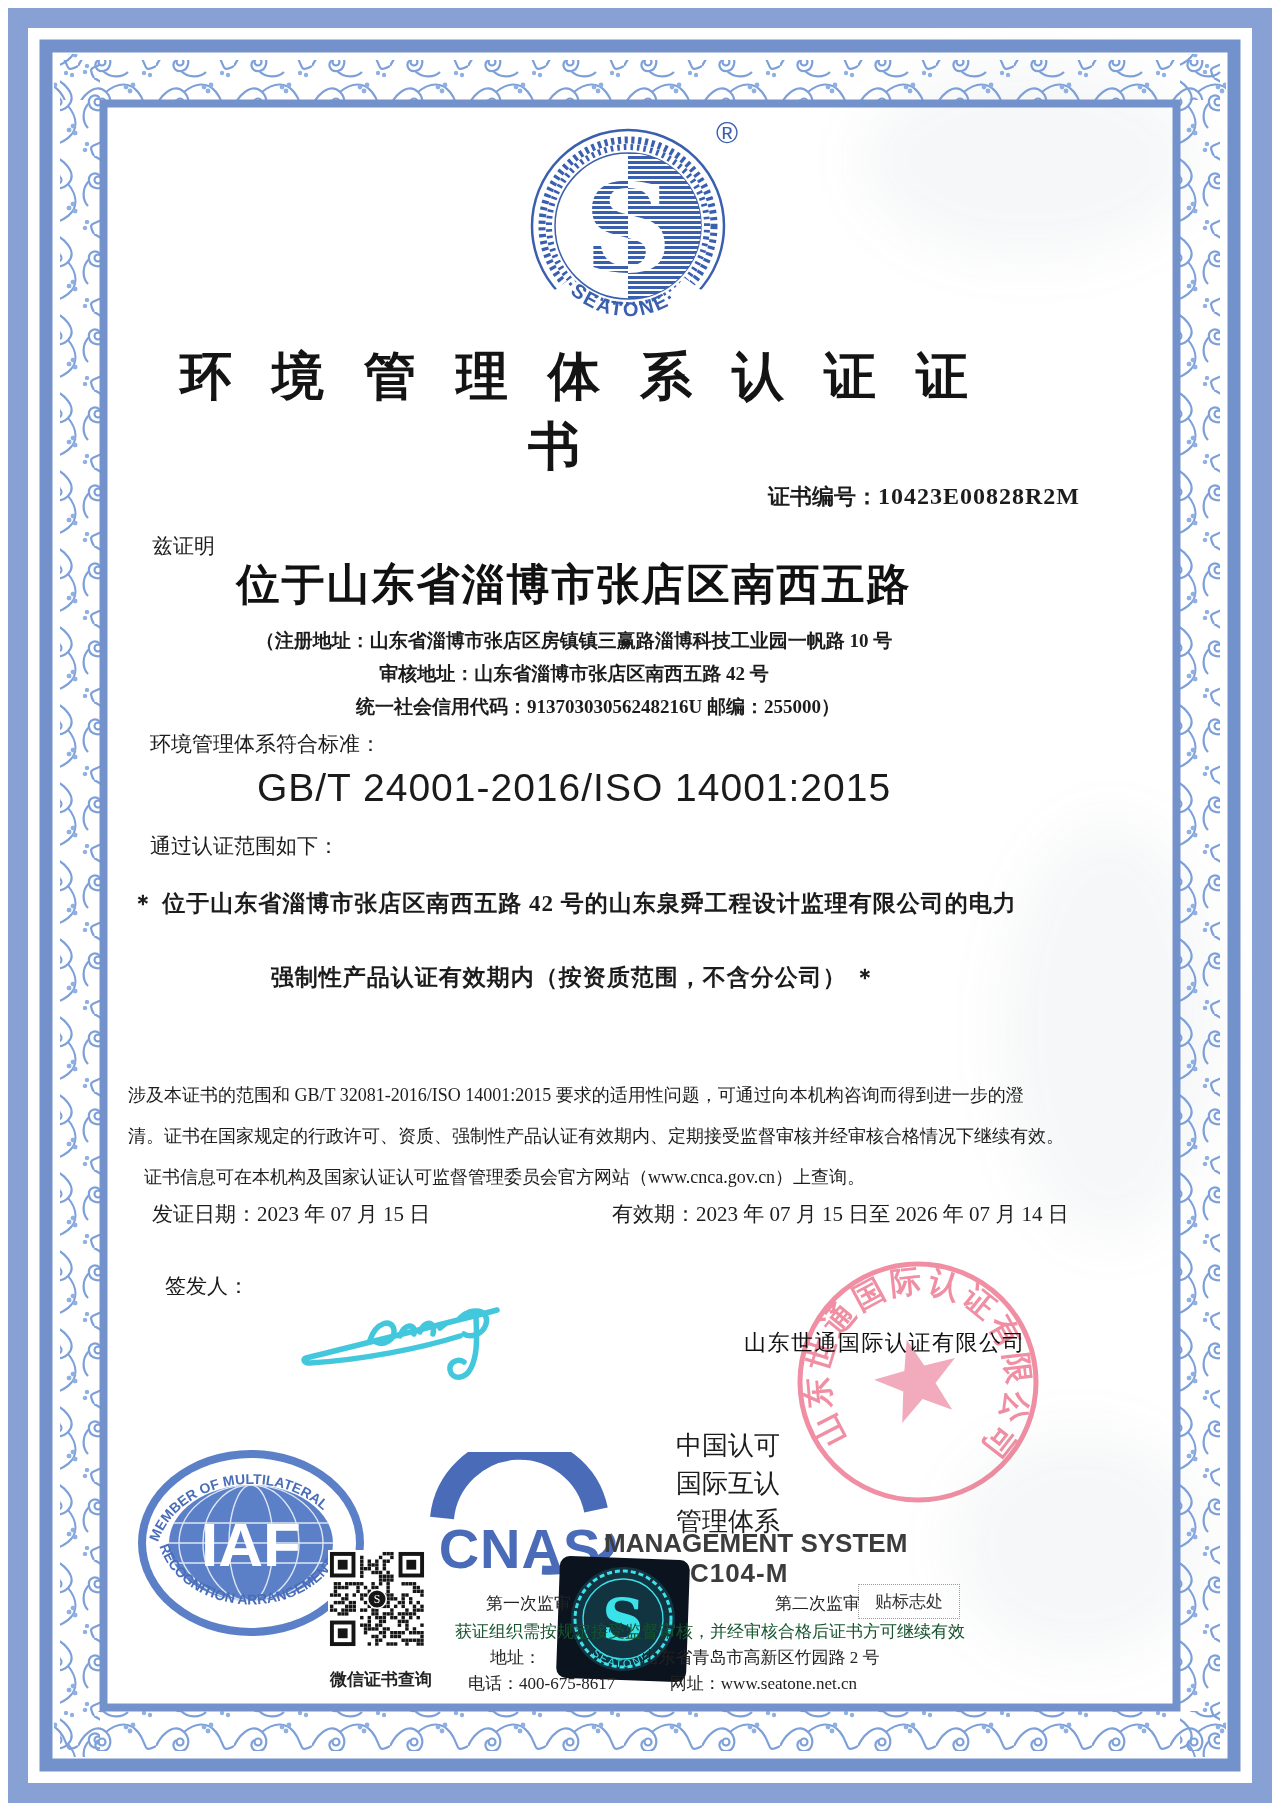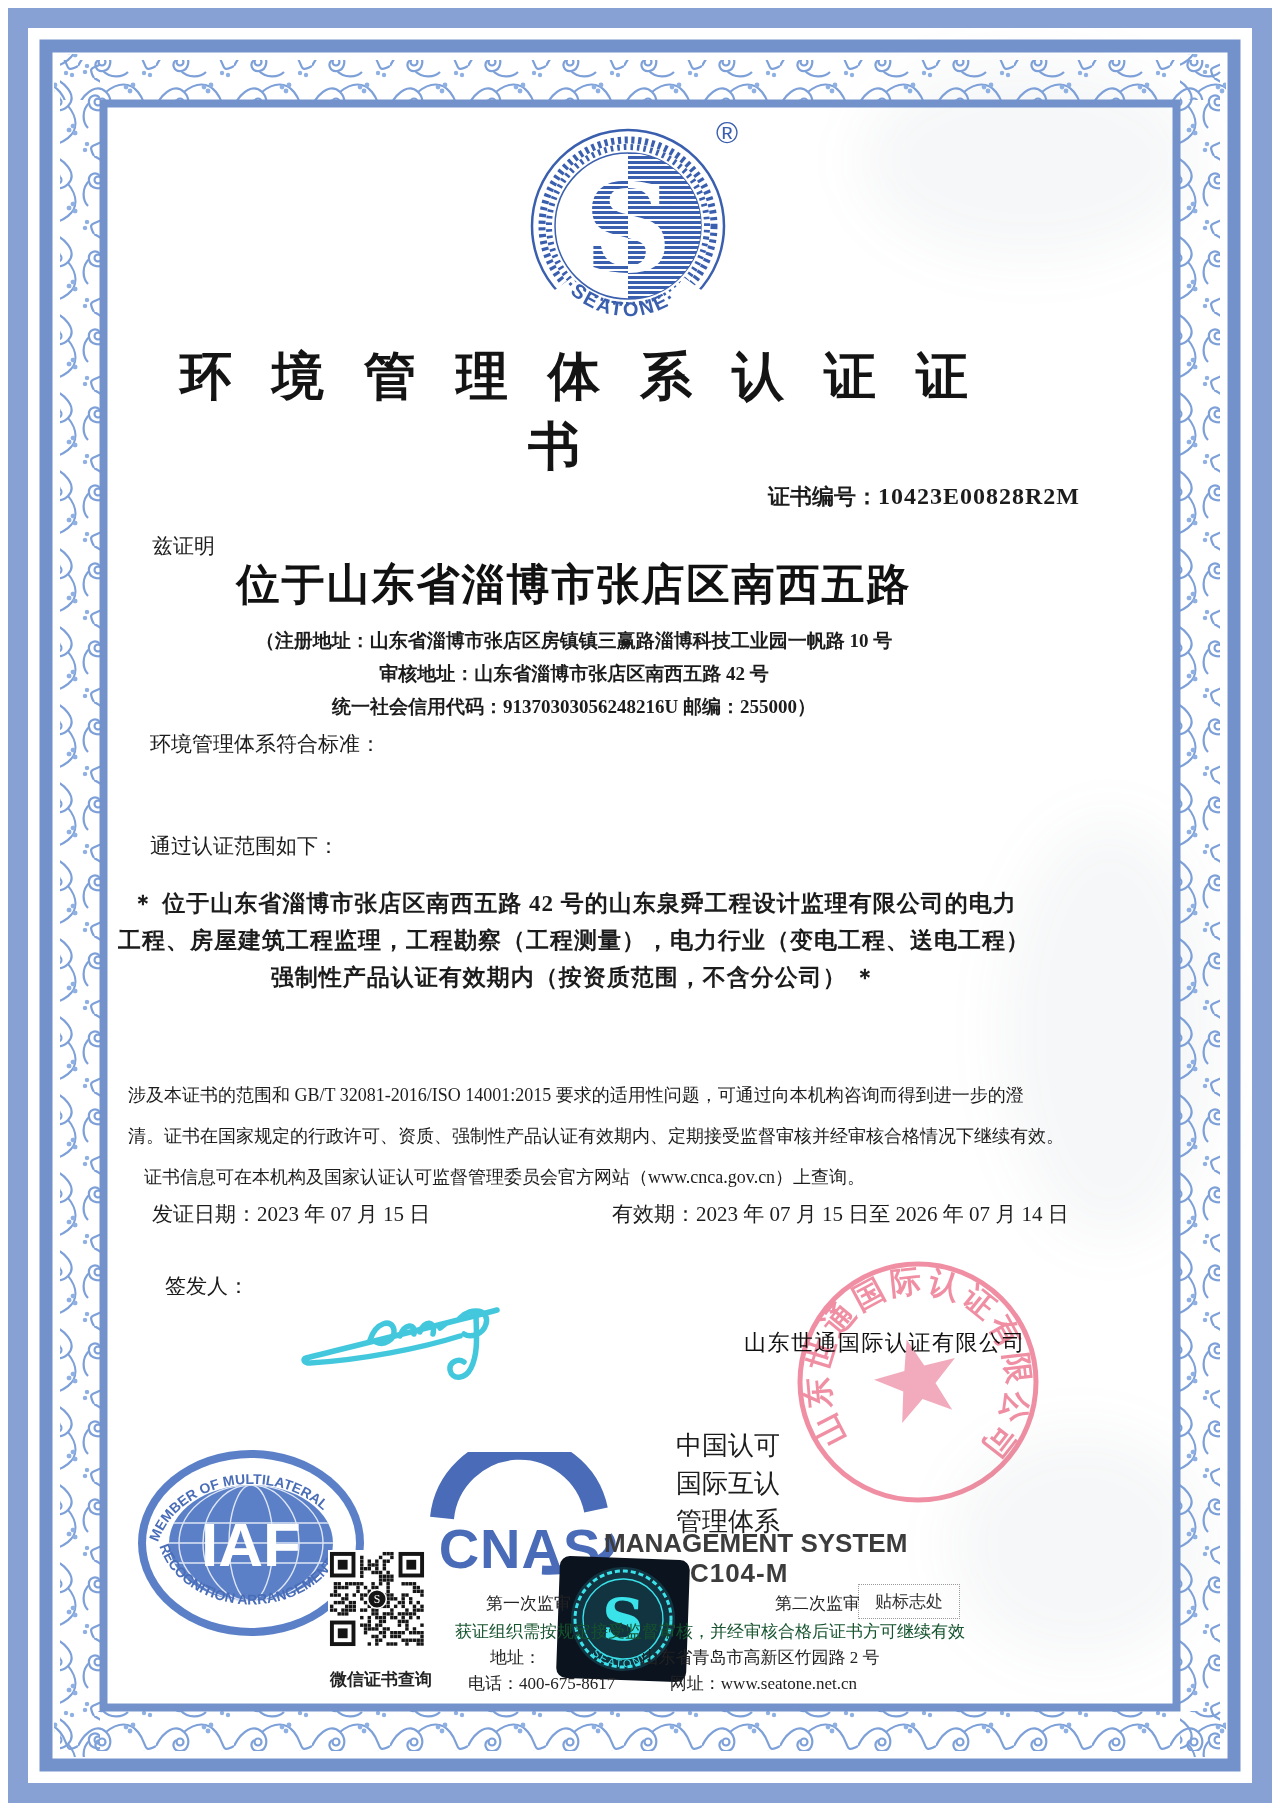"统一社会信用代码：91370303056248216U 邮编：255000）" div.center-row { padding-left: none -> 24px }
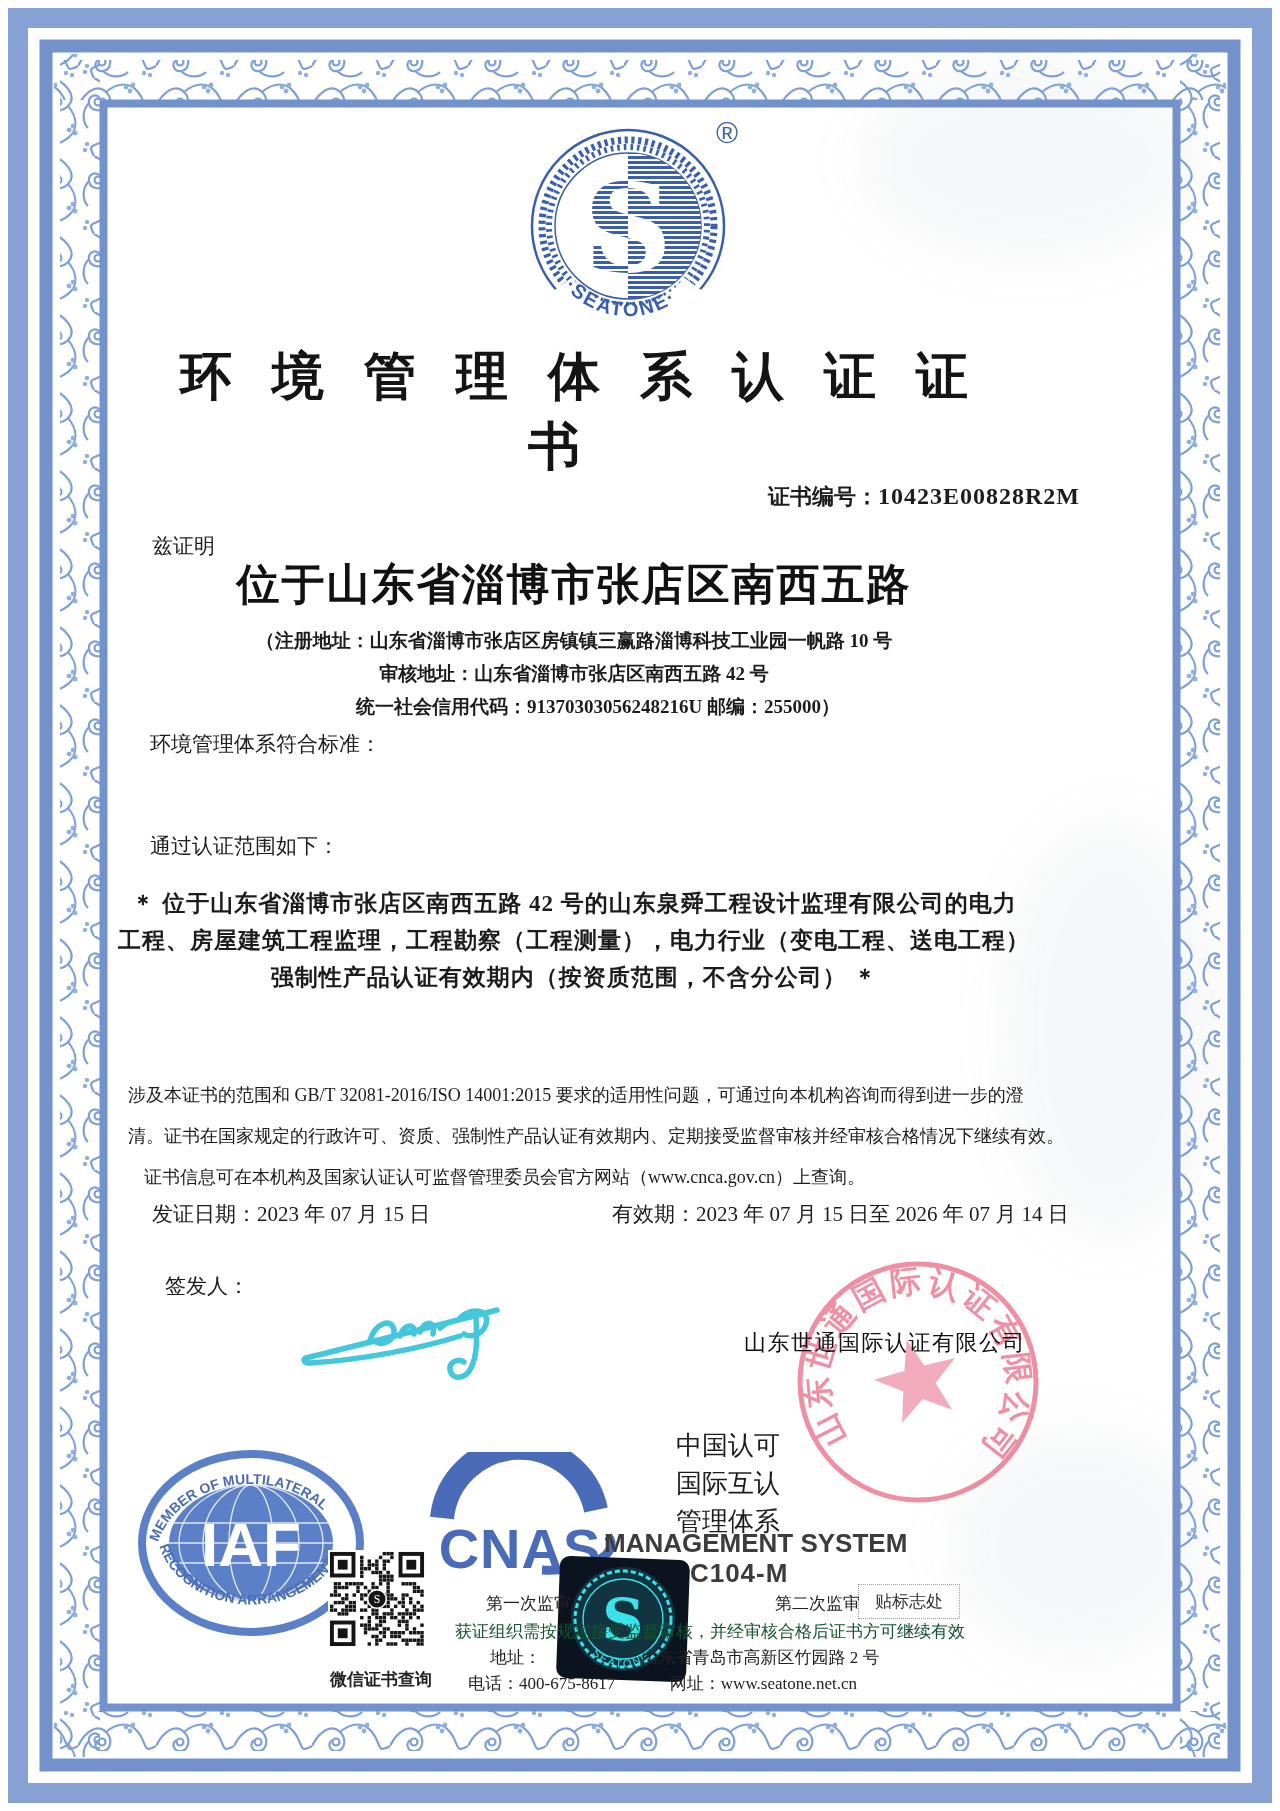"GB/T 24001-2016/ISO 14001:2015" div.center-row { html: none -> <div>GB/T 24001-2016/ISO 14001:2015</div> }
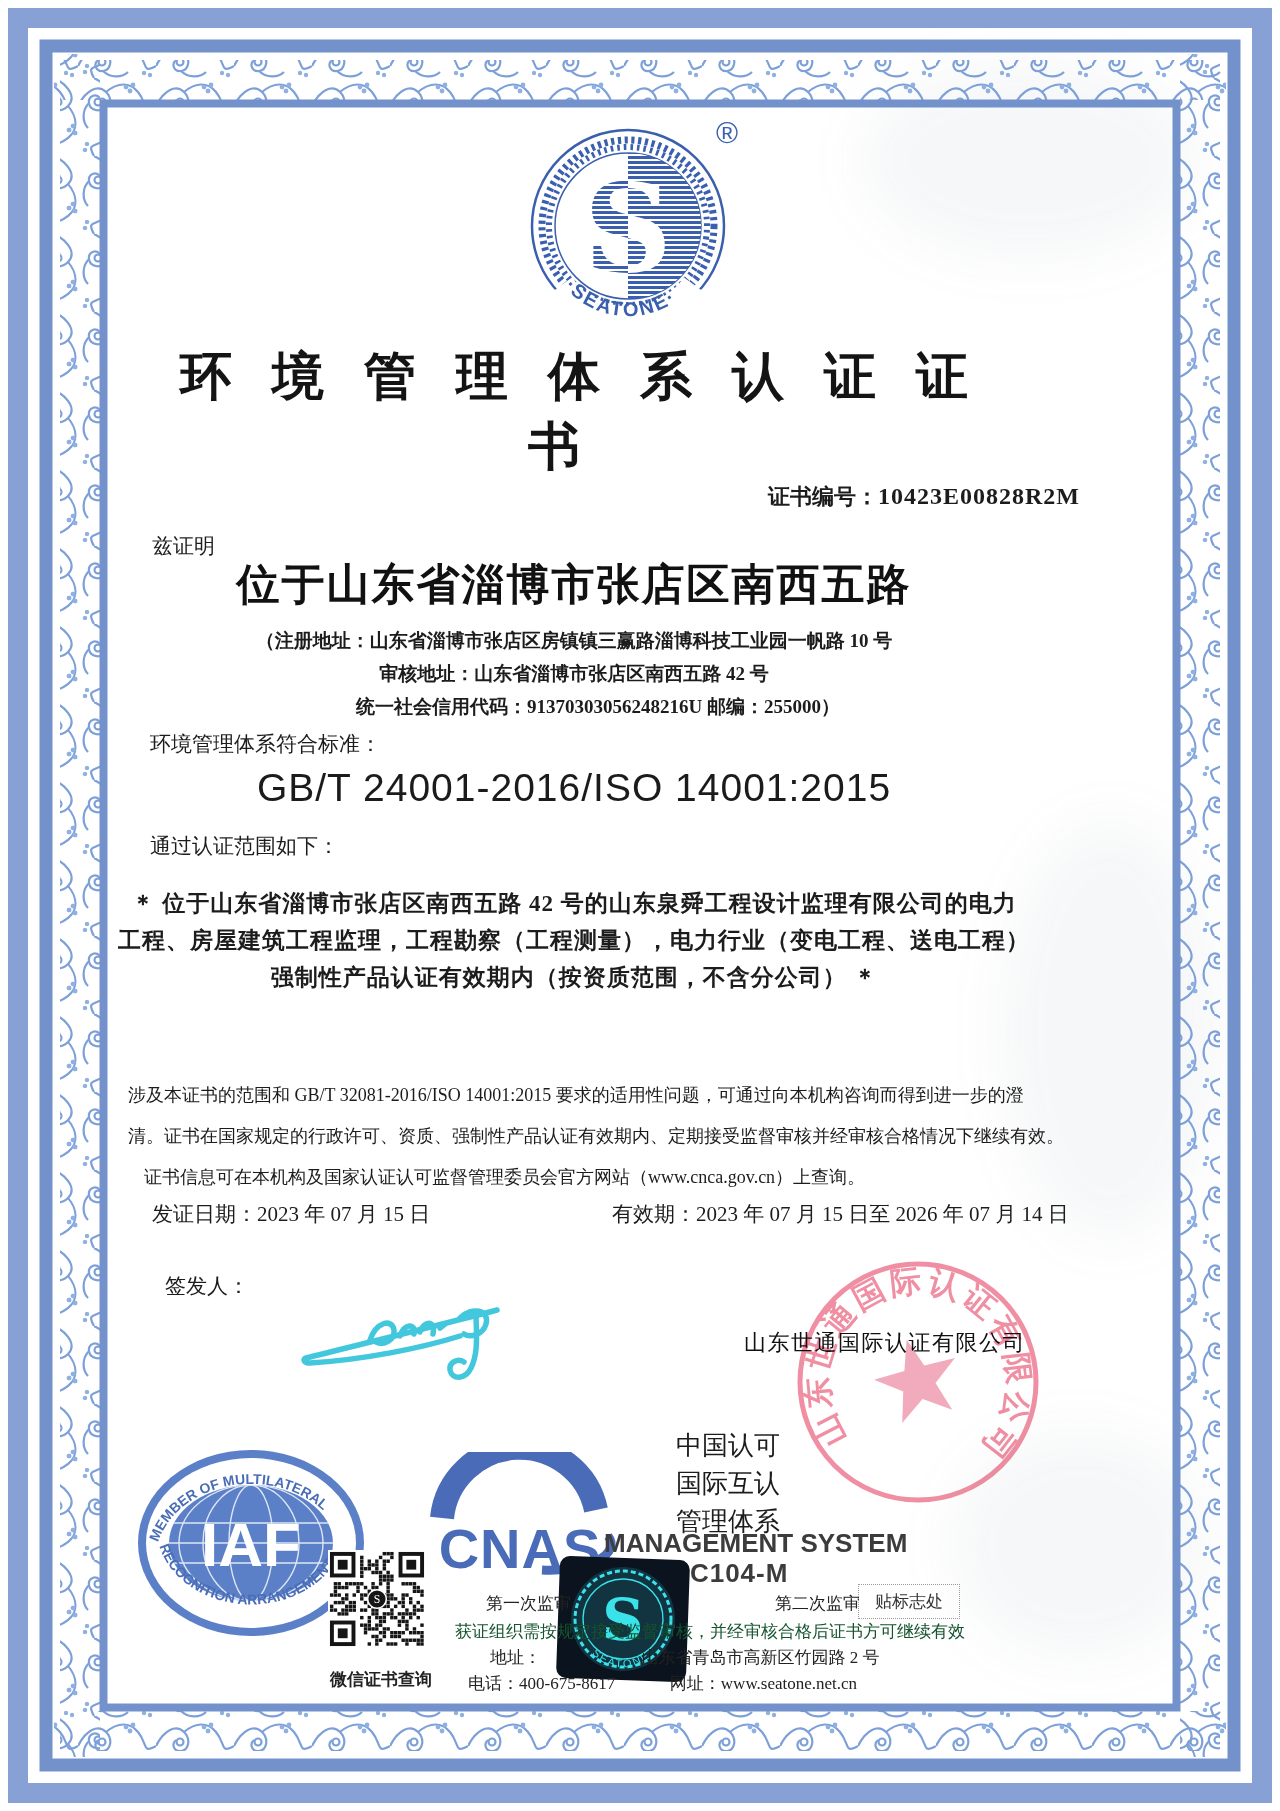"工程、房屋建筑工程监理，工程勘察（工程测量），电力行业（变电工程、送电工程）" div.center-row { html: <div>工程、房屋建筑工程监理，工程勘察（工程测量），电力行业（变电工程、送电工程）</div> -> none }
